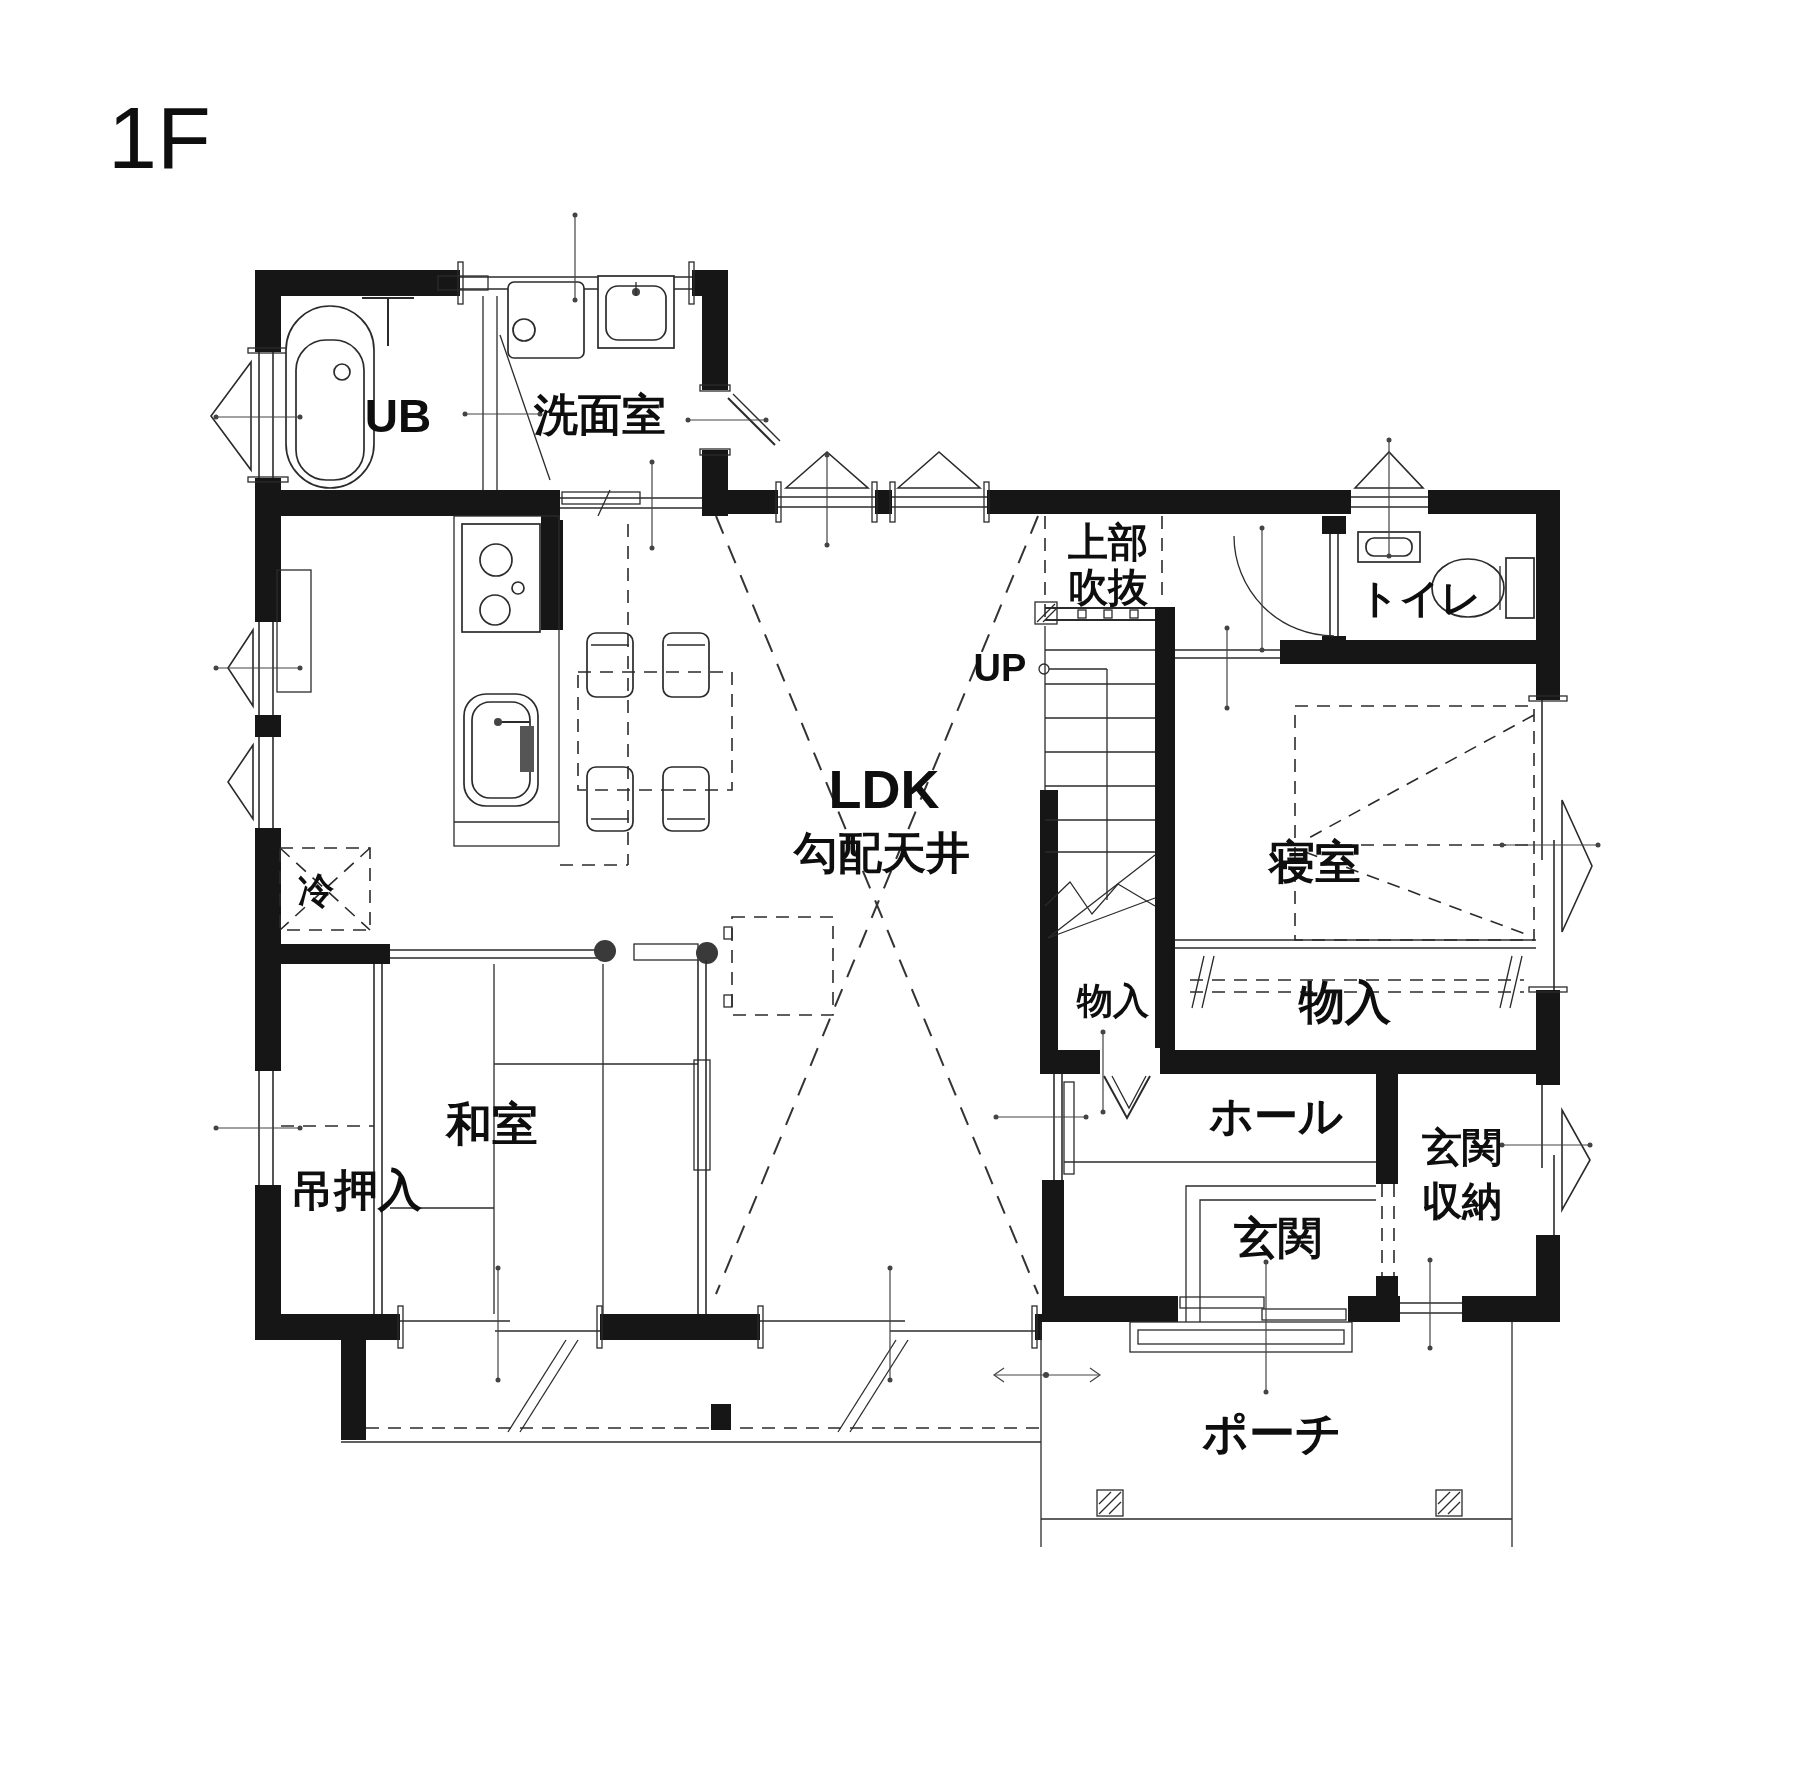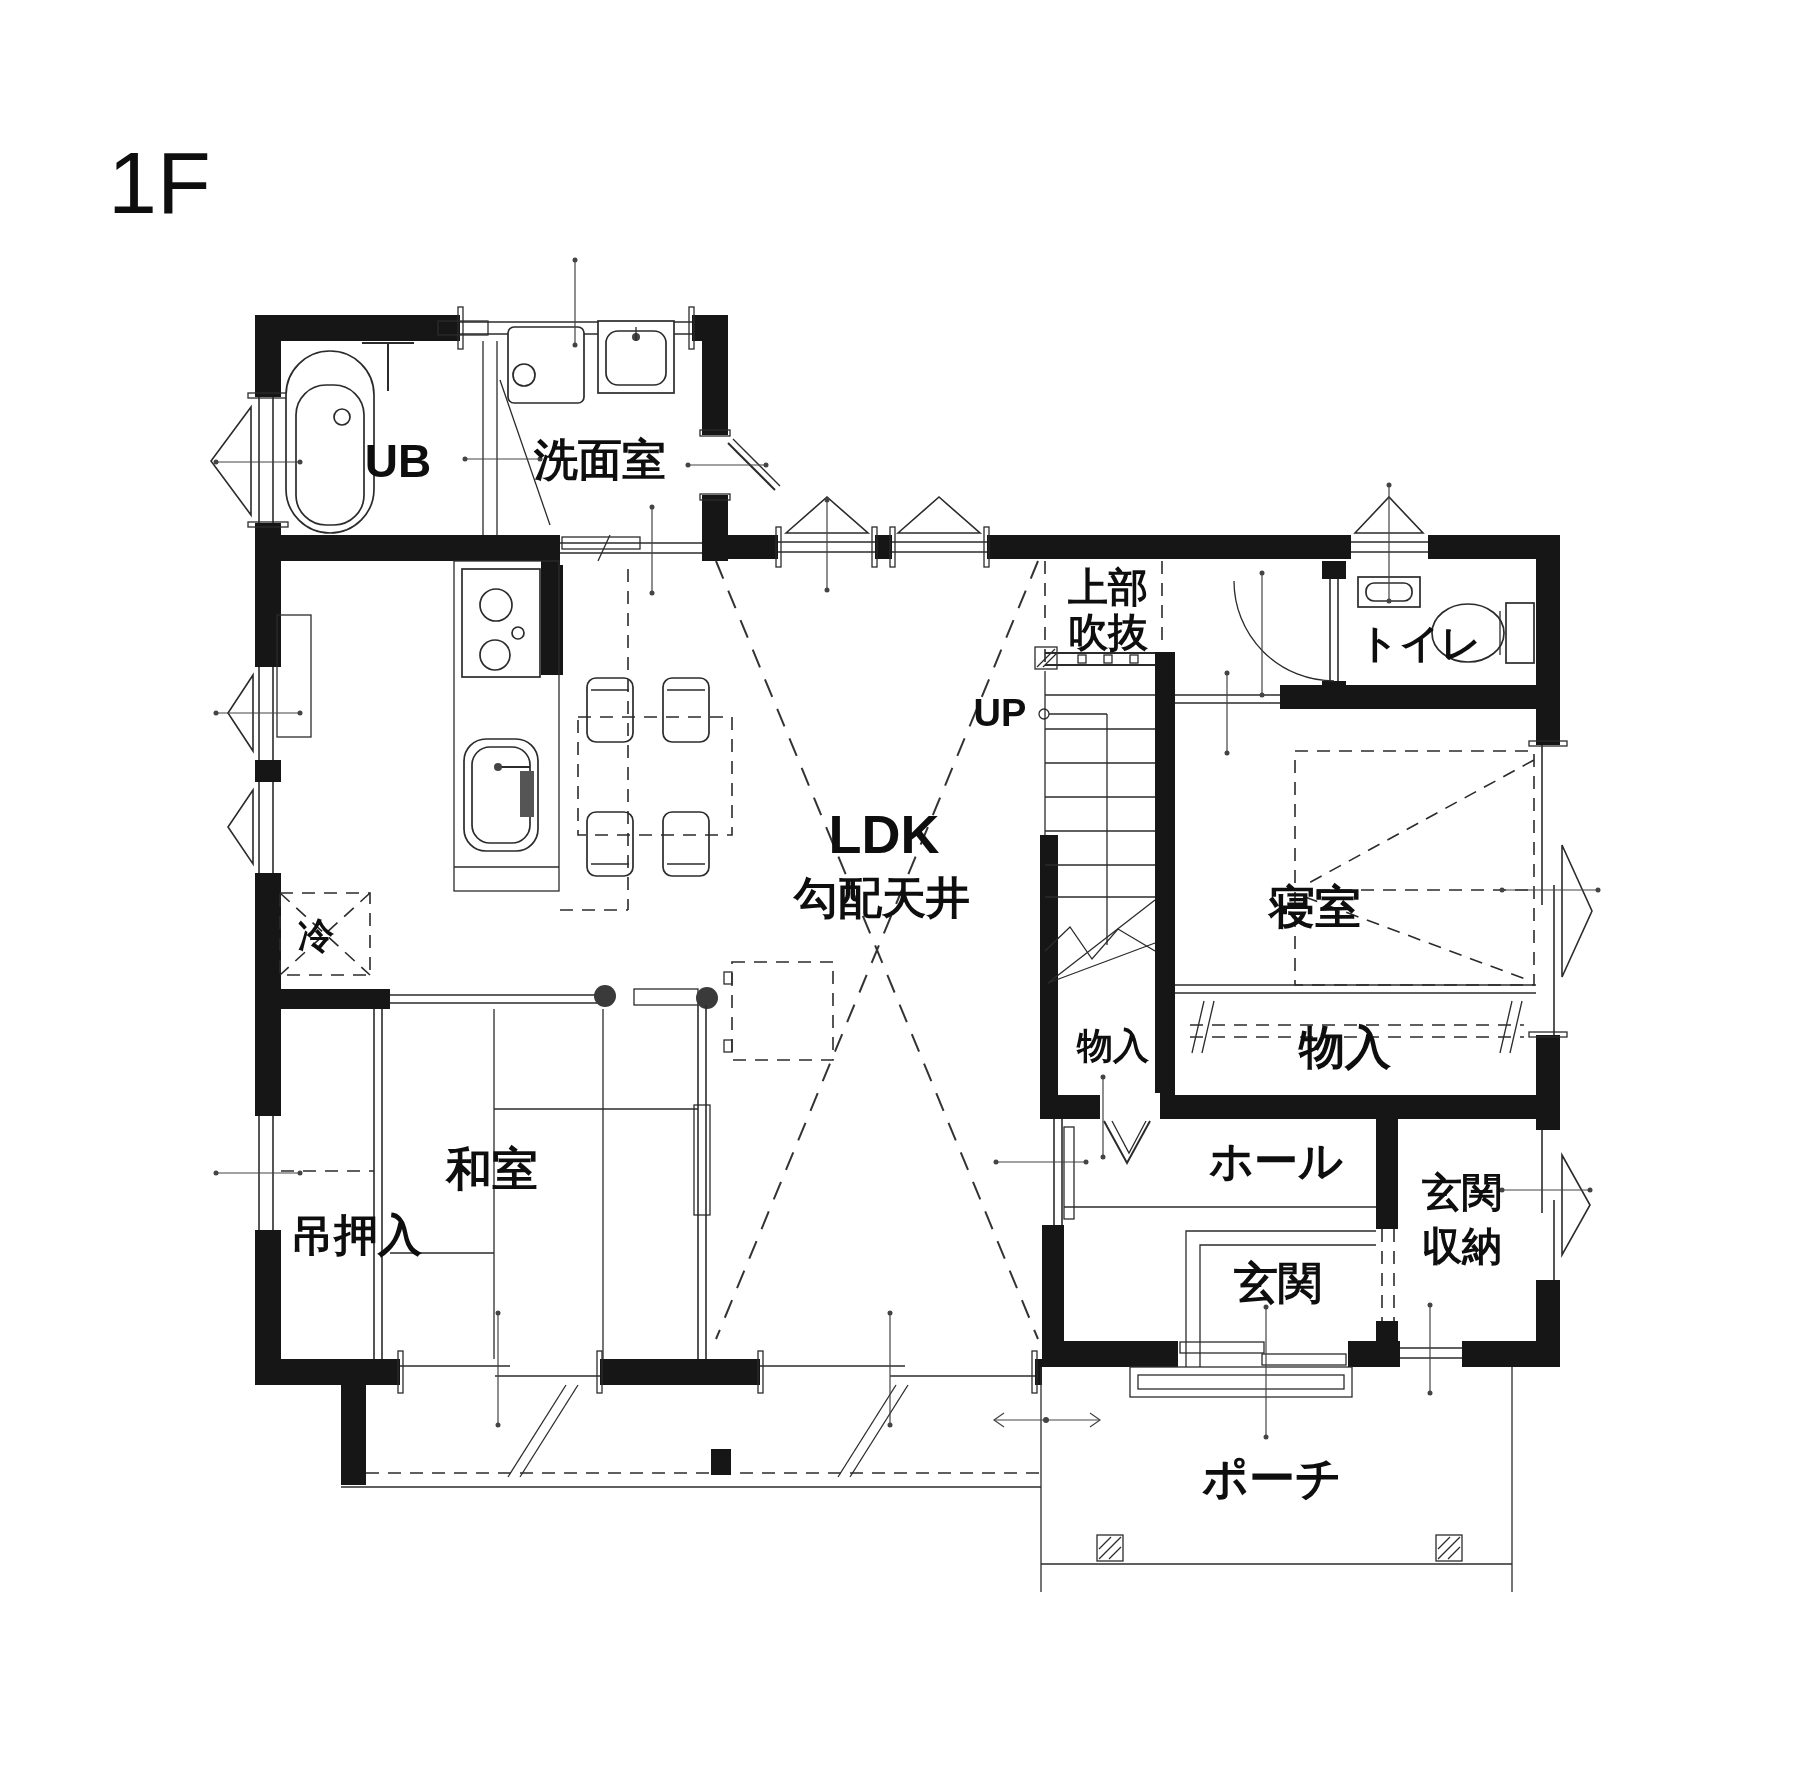"1F" #stage { margin-top: 45px -> none }
